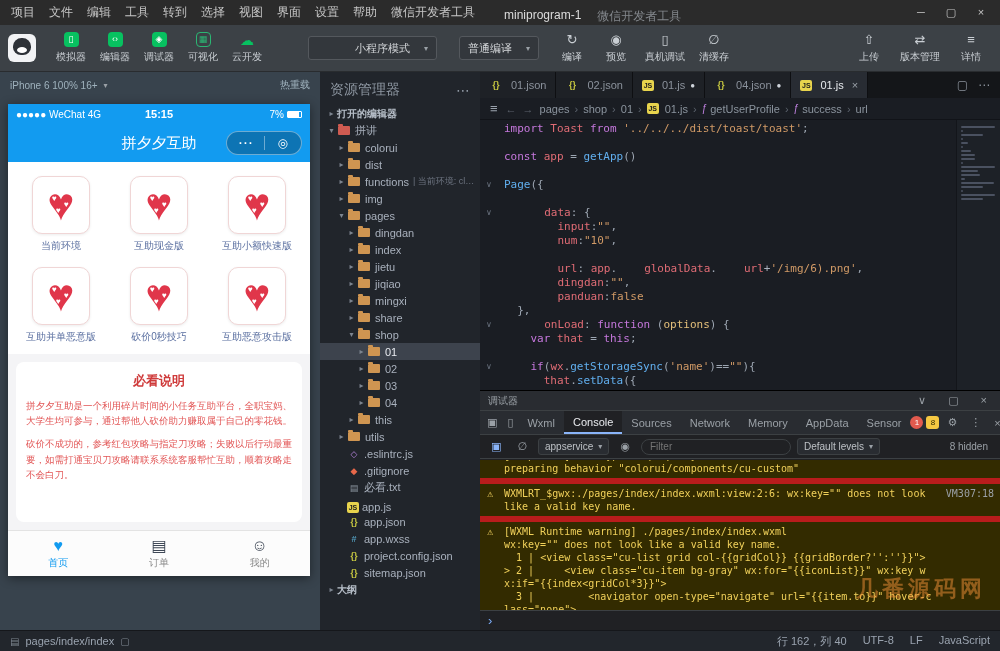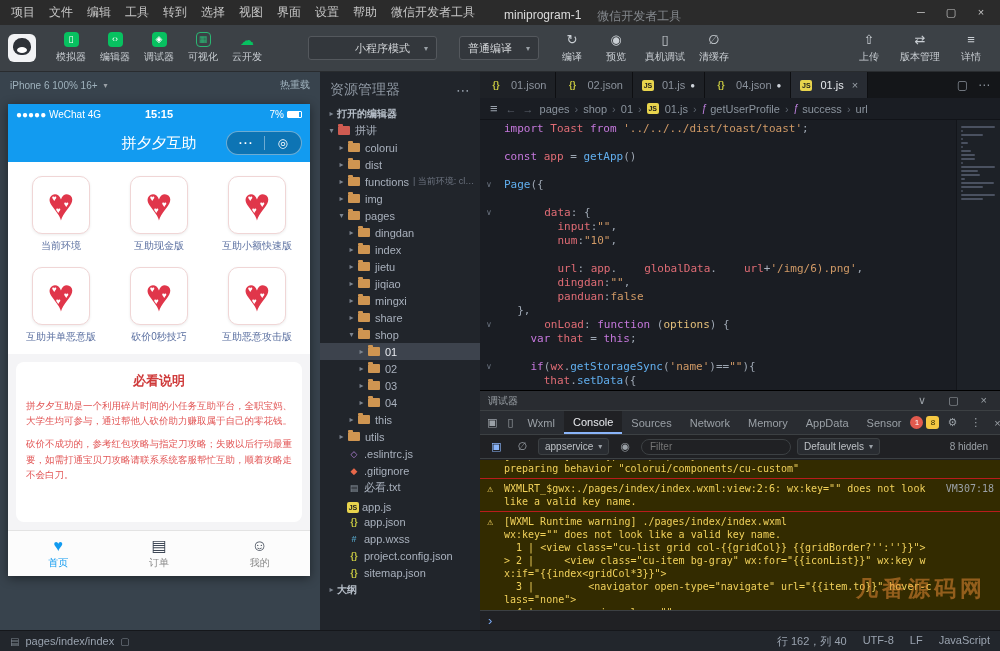"preparing behavior" .msg { border-bottom: 1px solid #b91c1c -> 6px solid #b91c1c }
